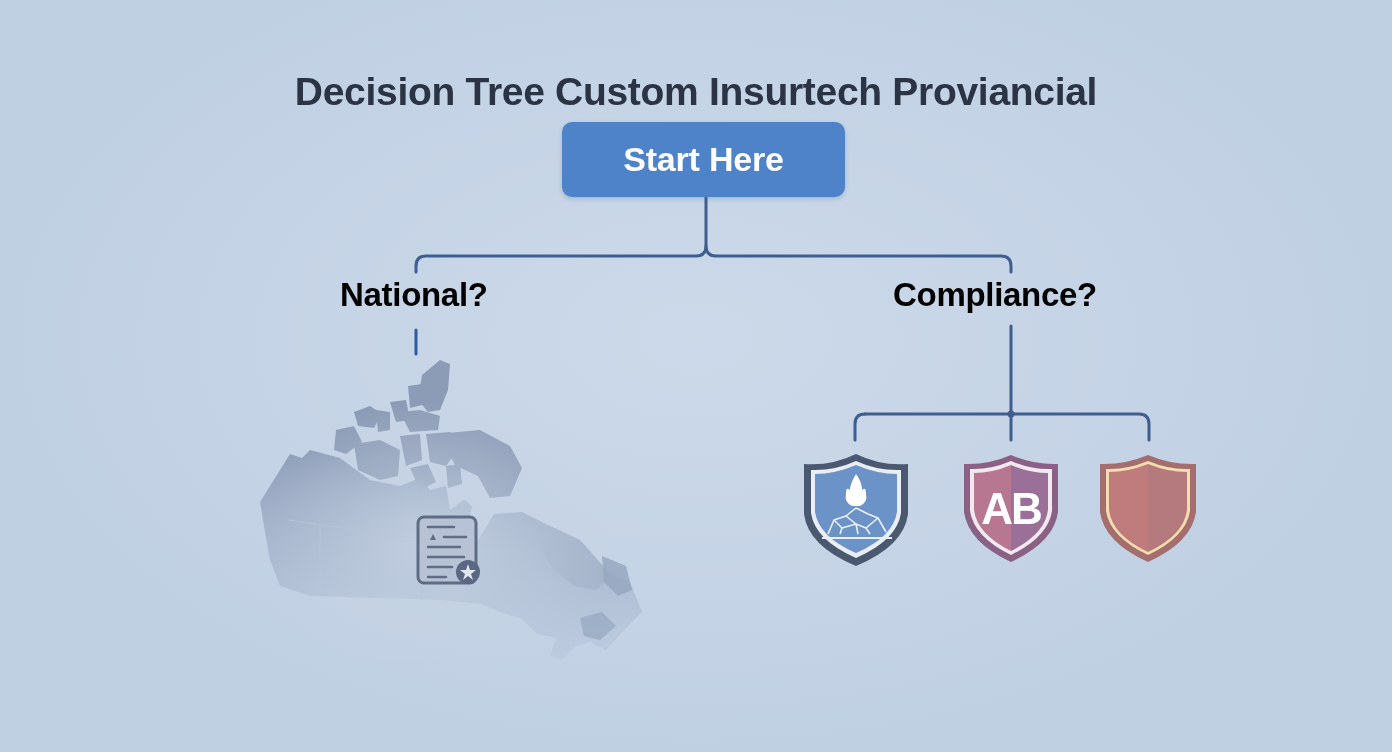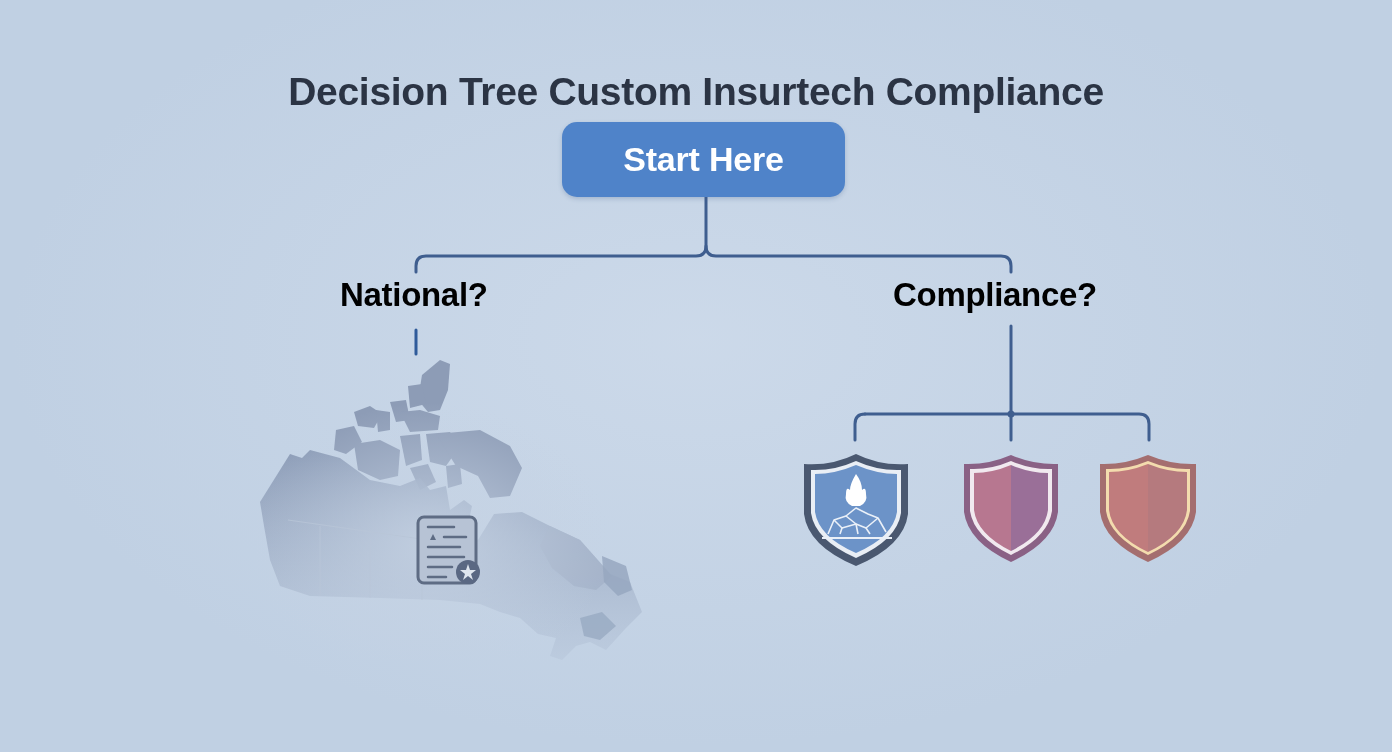"Decision Tree Custom Insurtech" div.title { text: Compliance -> Proviancial }
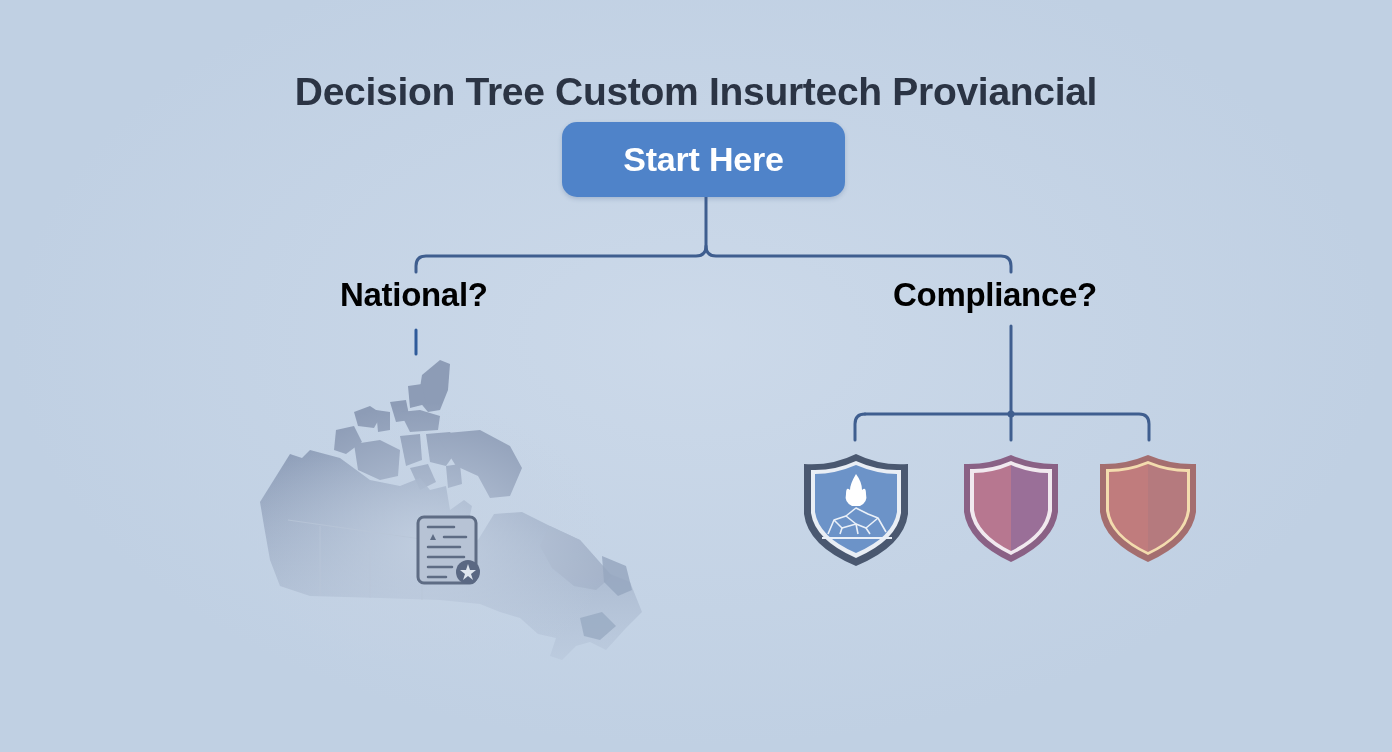"Start Here" .start-btn { border-radius: 15px -> 10px }
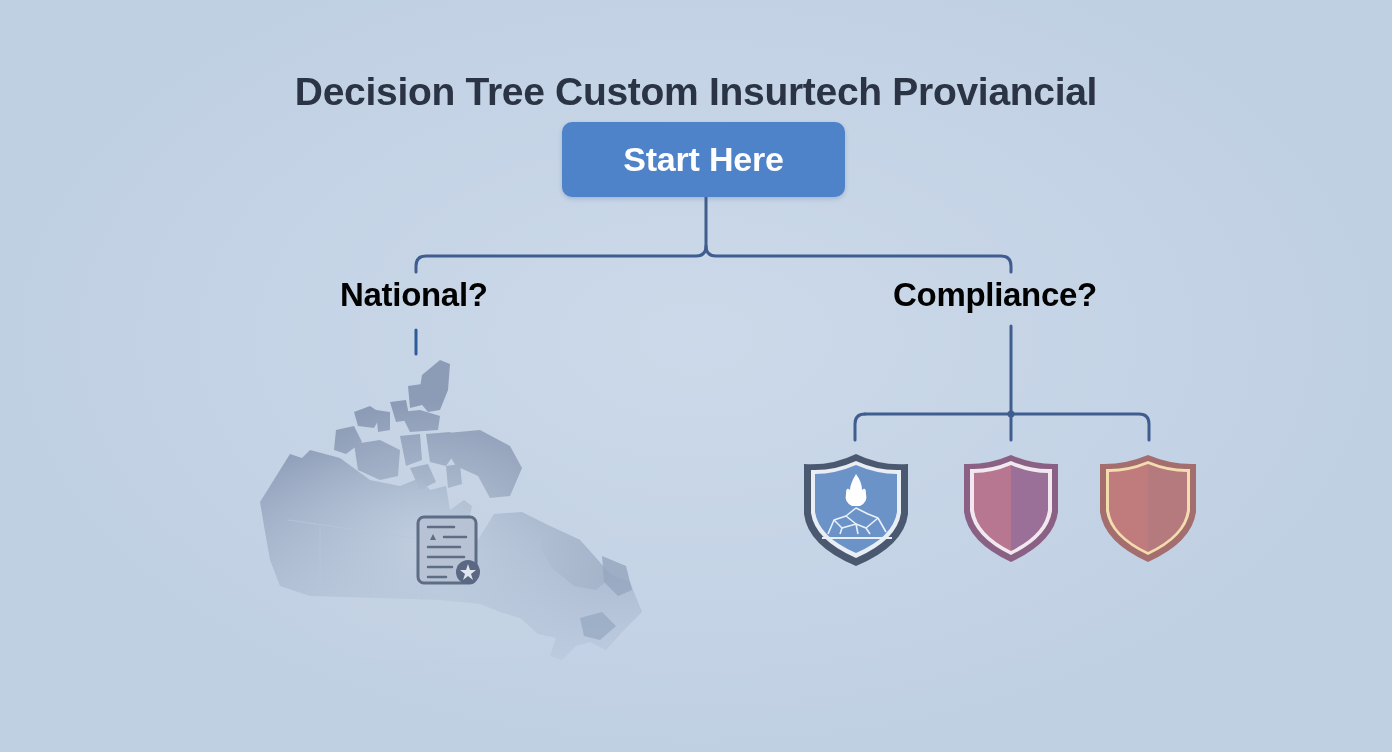"AB" div.shield-text { html: none -> <div>AB</div> }
